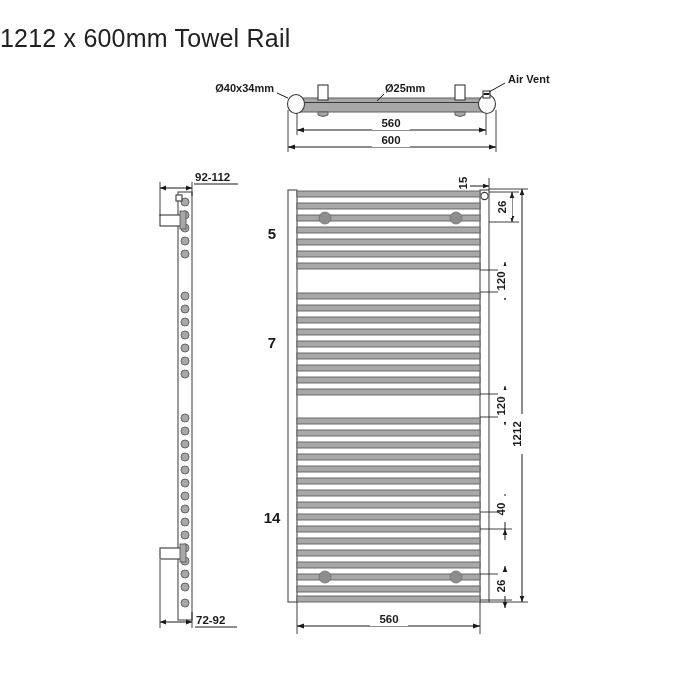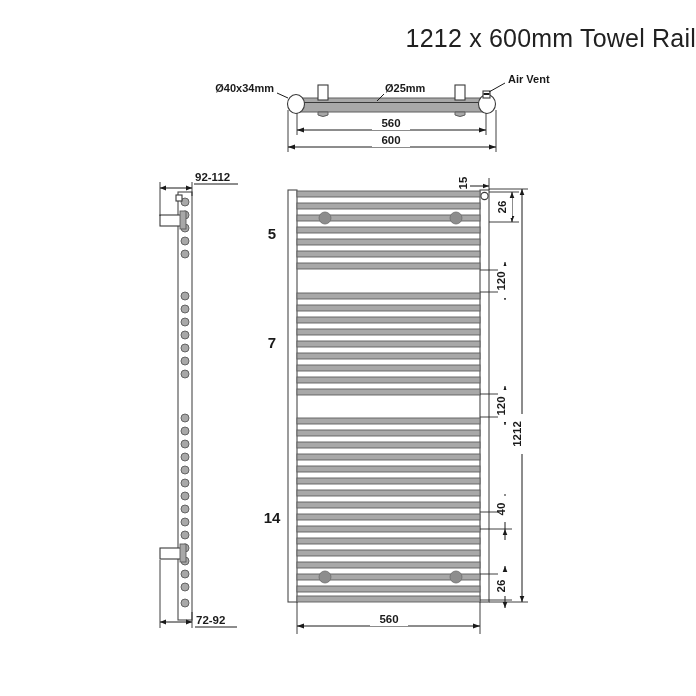"1212 x 600mm Towel Rail" #page-title { text-align: right -> left }
